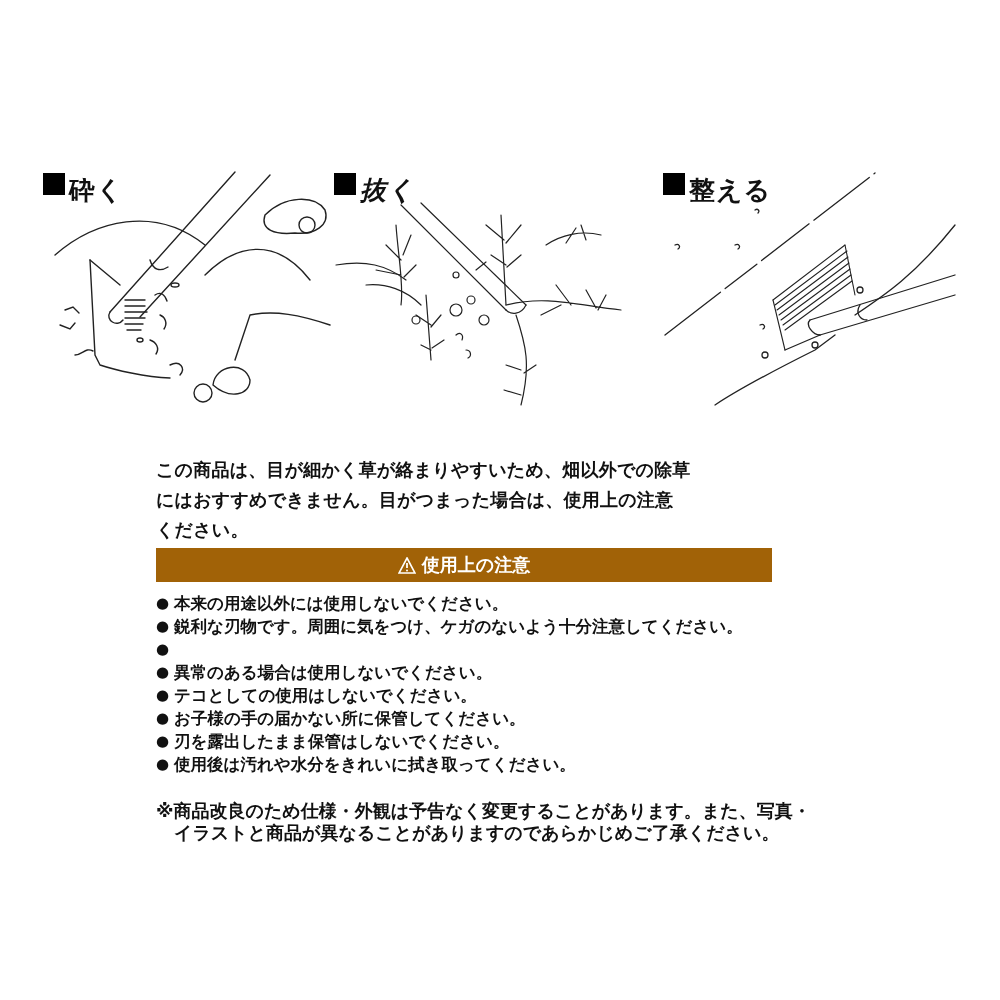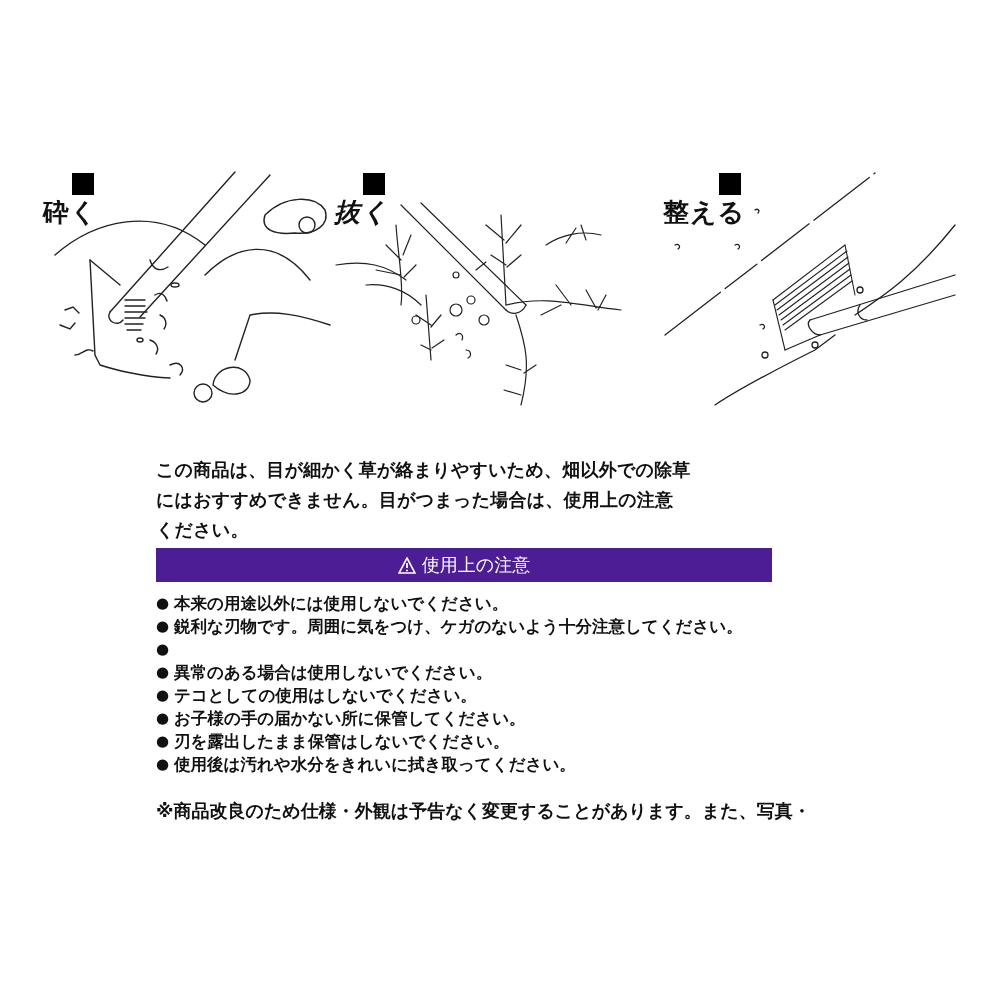"砕く" .panel-title { align-items: flex-end -> flex-start; flex-direction: column -> none }
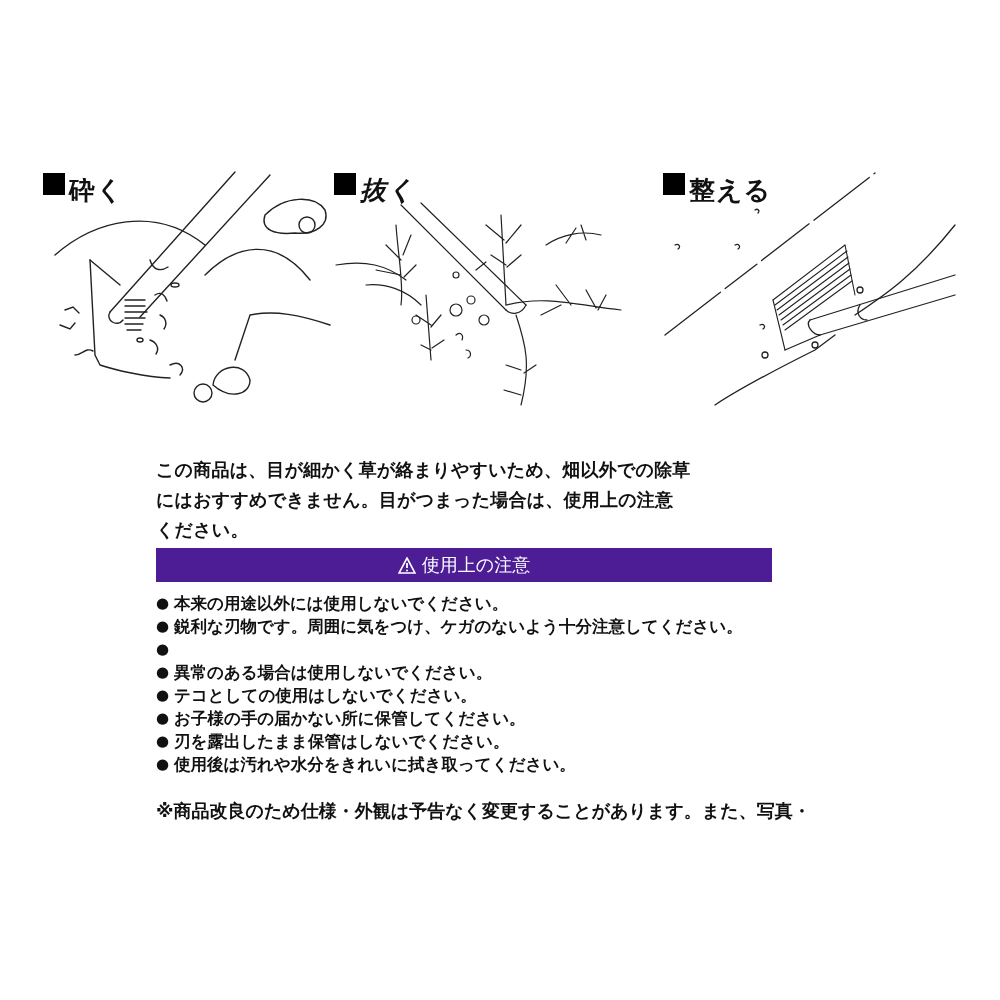"使用上の注意" .caution-bar { background: #4c1d95 -> #a16207; font-weight: normal -> bold }
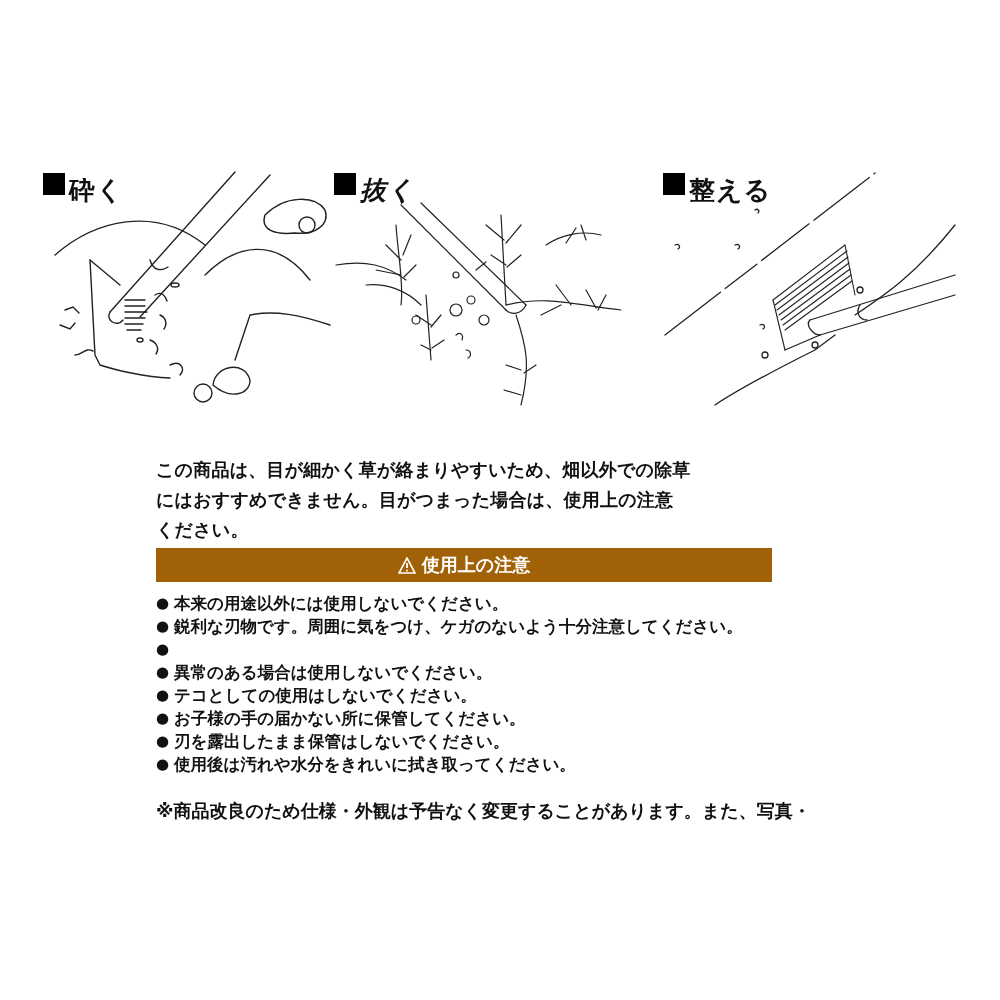"イラストと商品が異なることがありますのであらかじめご了承ください。" div.l2 { html: none -> <div>イラストと商品が異なることがありますのであらかじめご了承ください。</div> }
